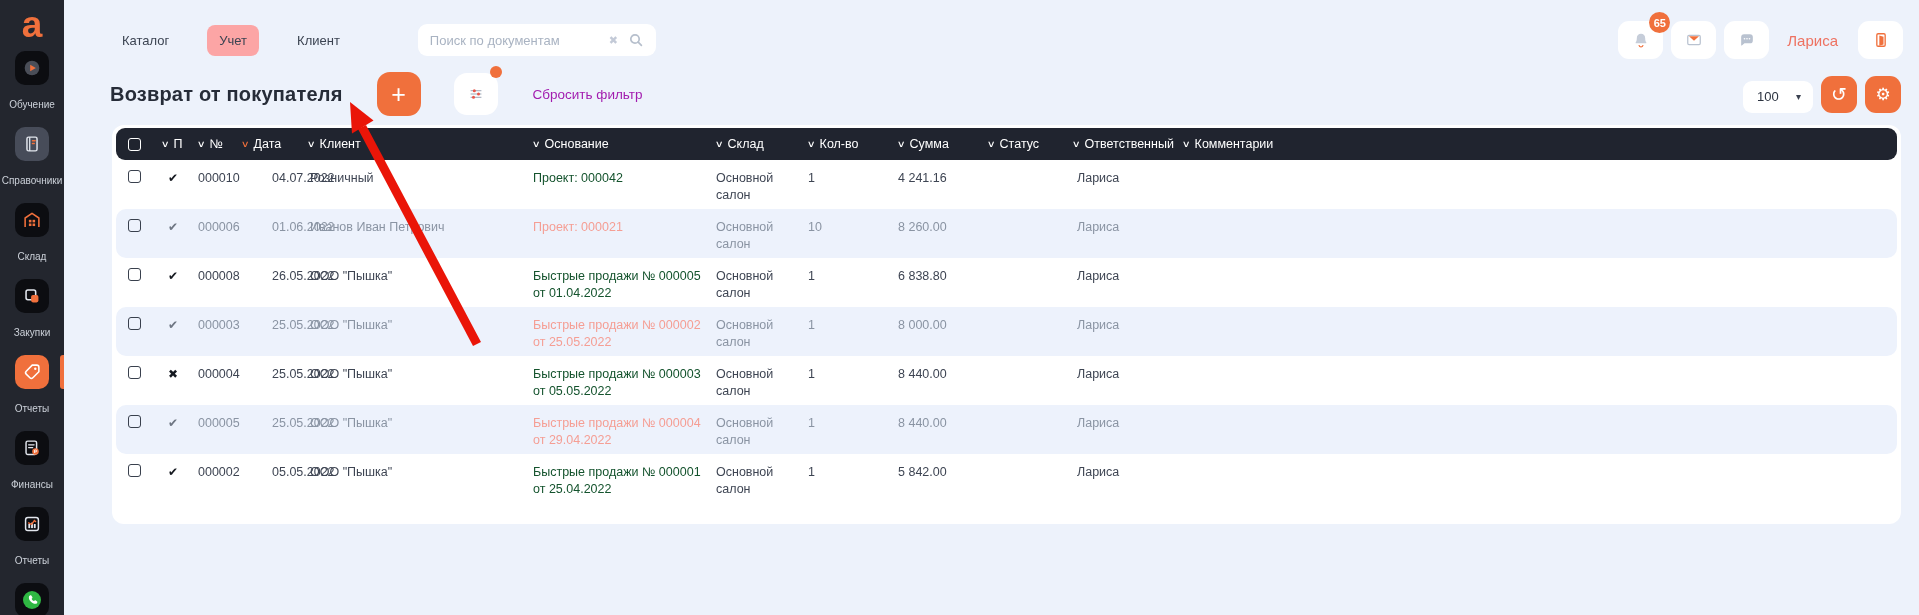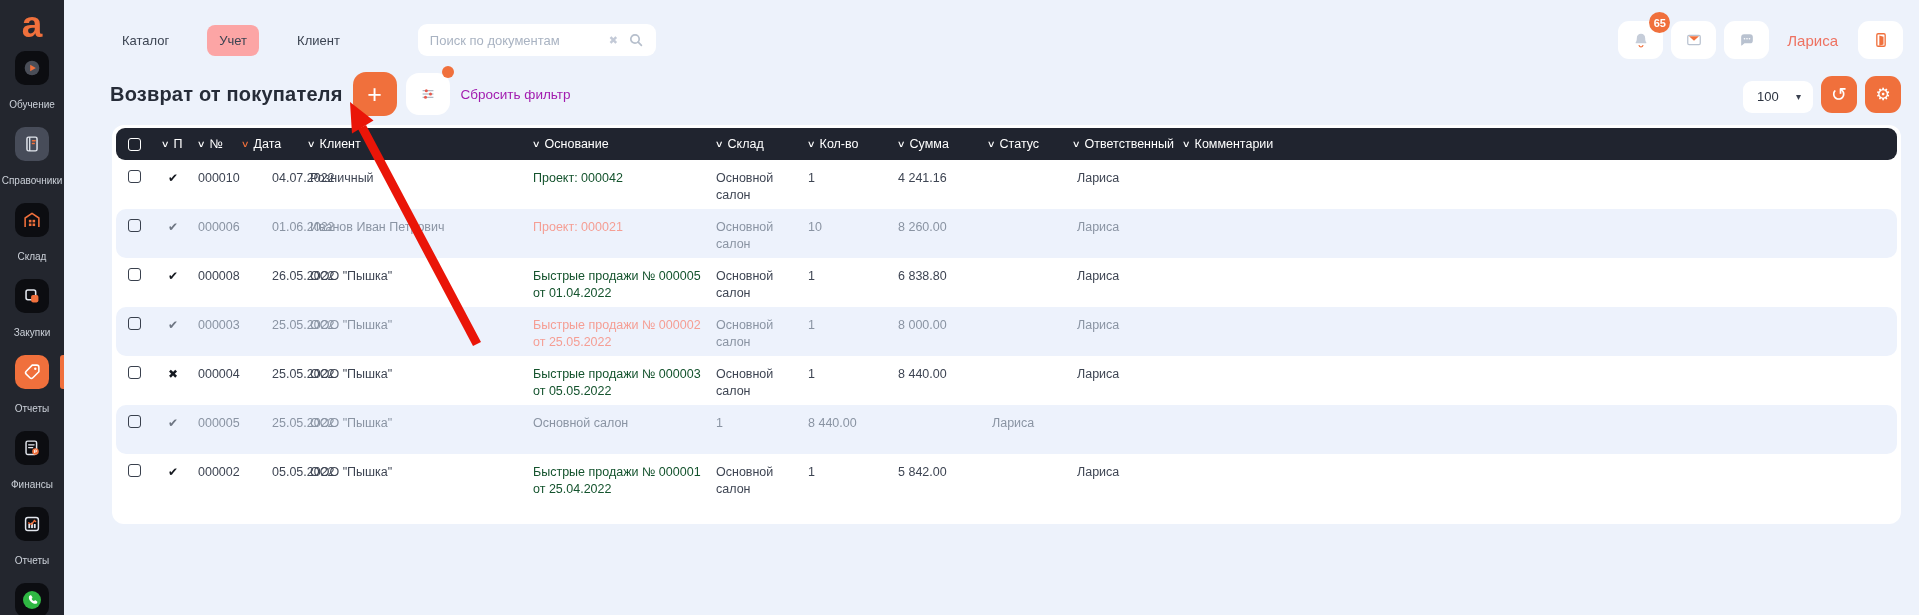"Возврат от покупателя" .page-head { gap: none -> 24px }
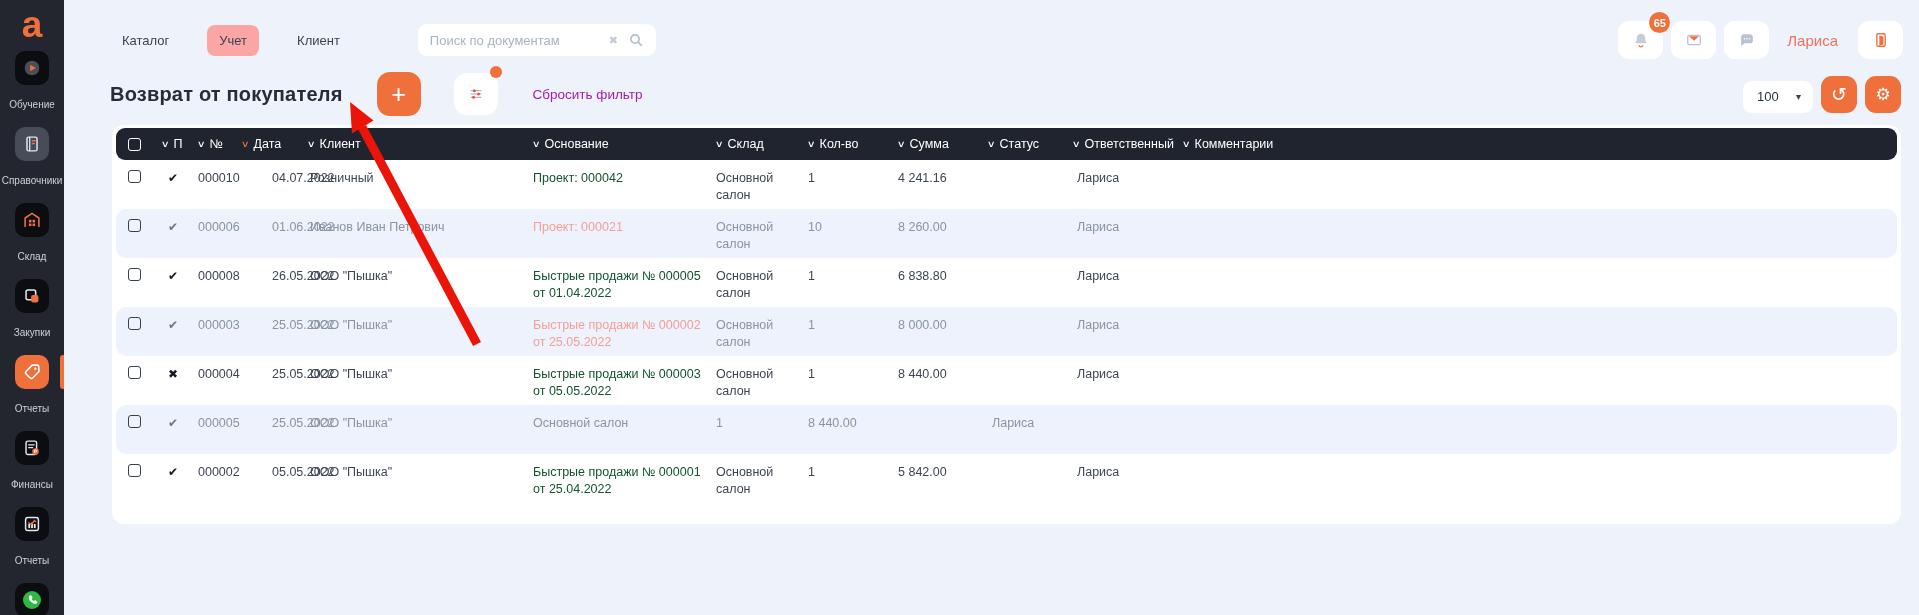"Быстрые продажи № 000004 от" div.cell { html: none -> <div>Быстрые продажи № 000004 от 29.04.2022</div> }
